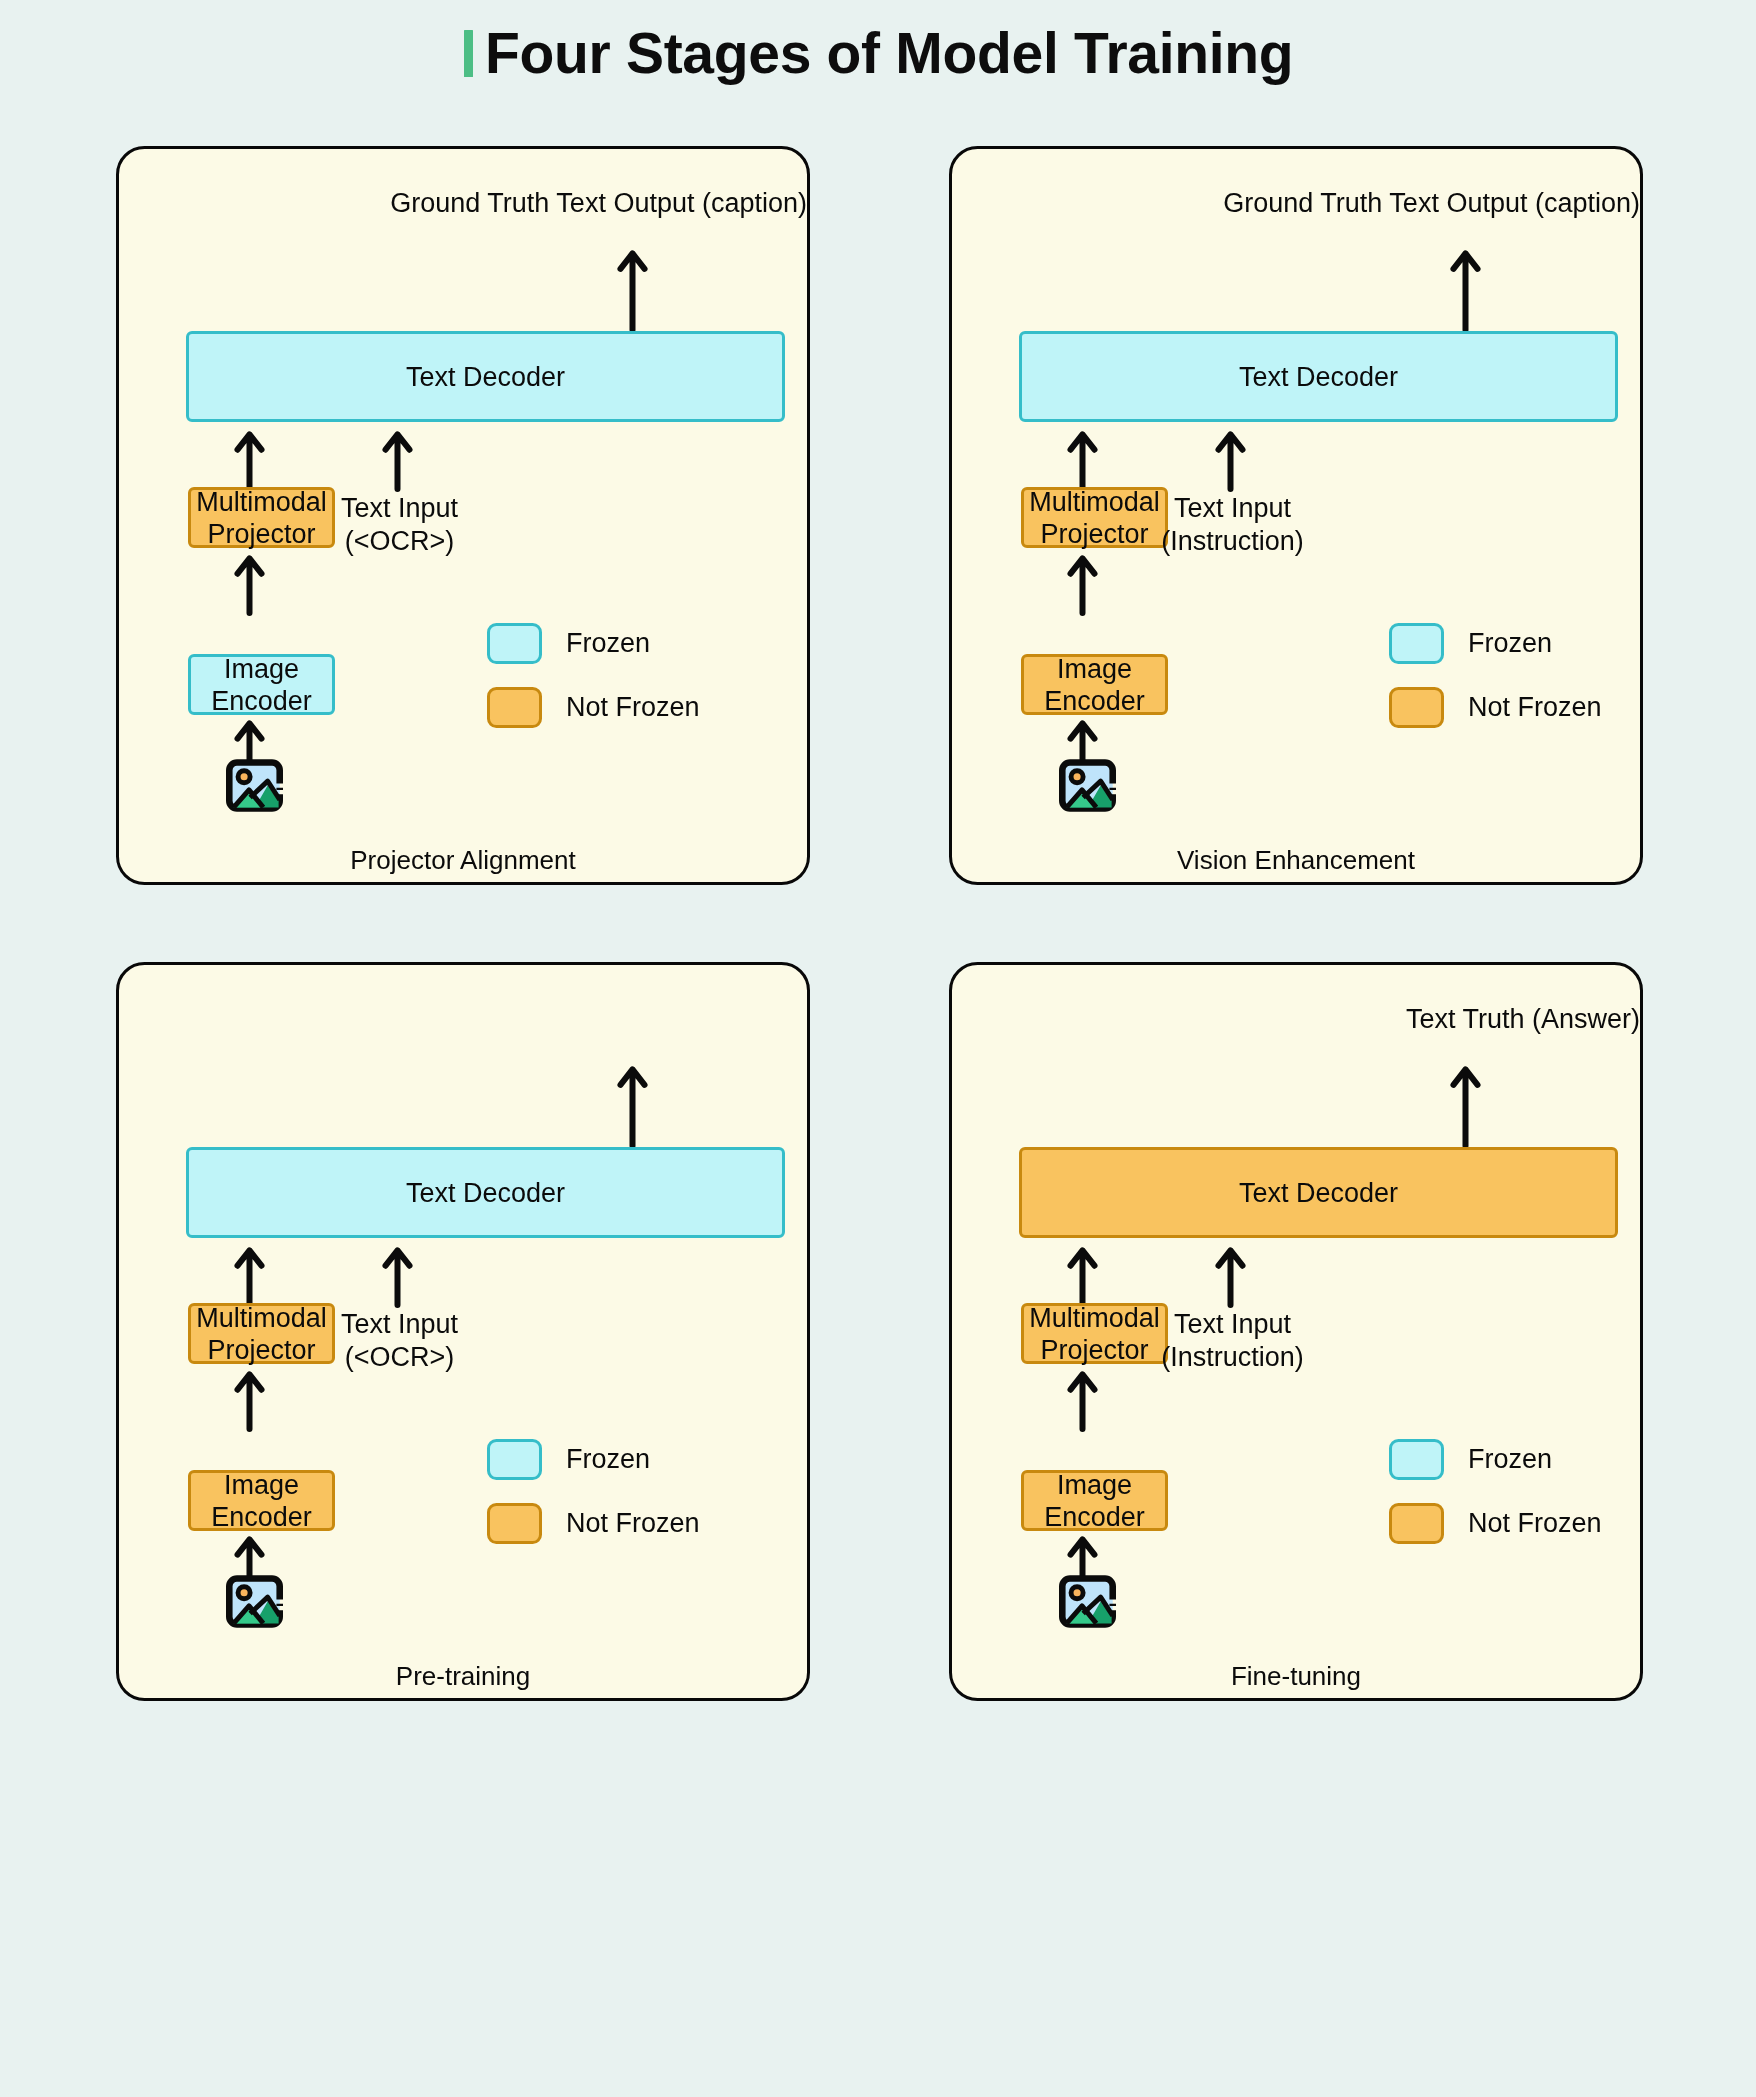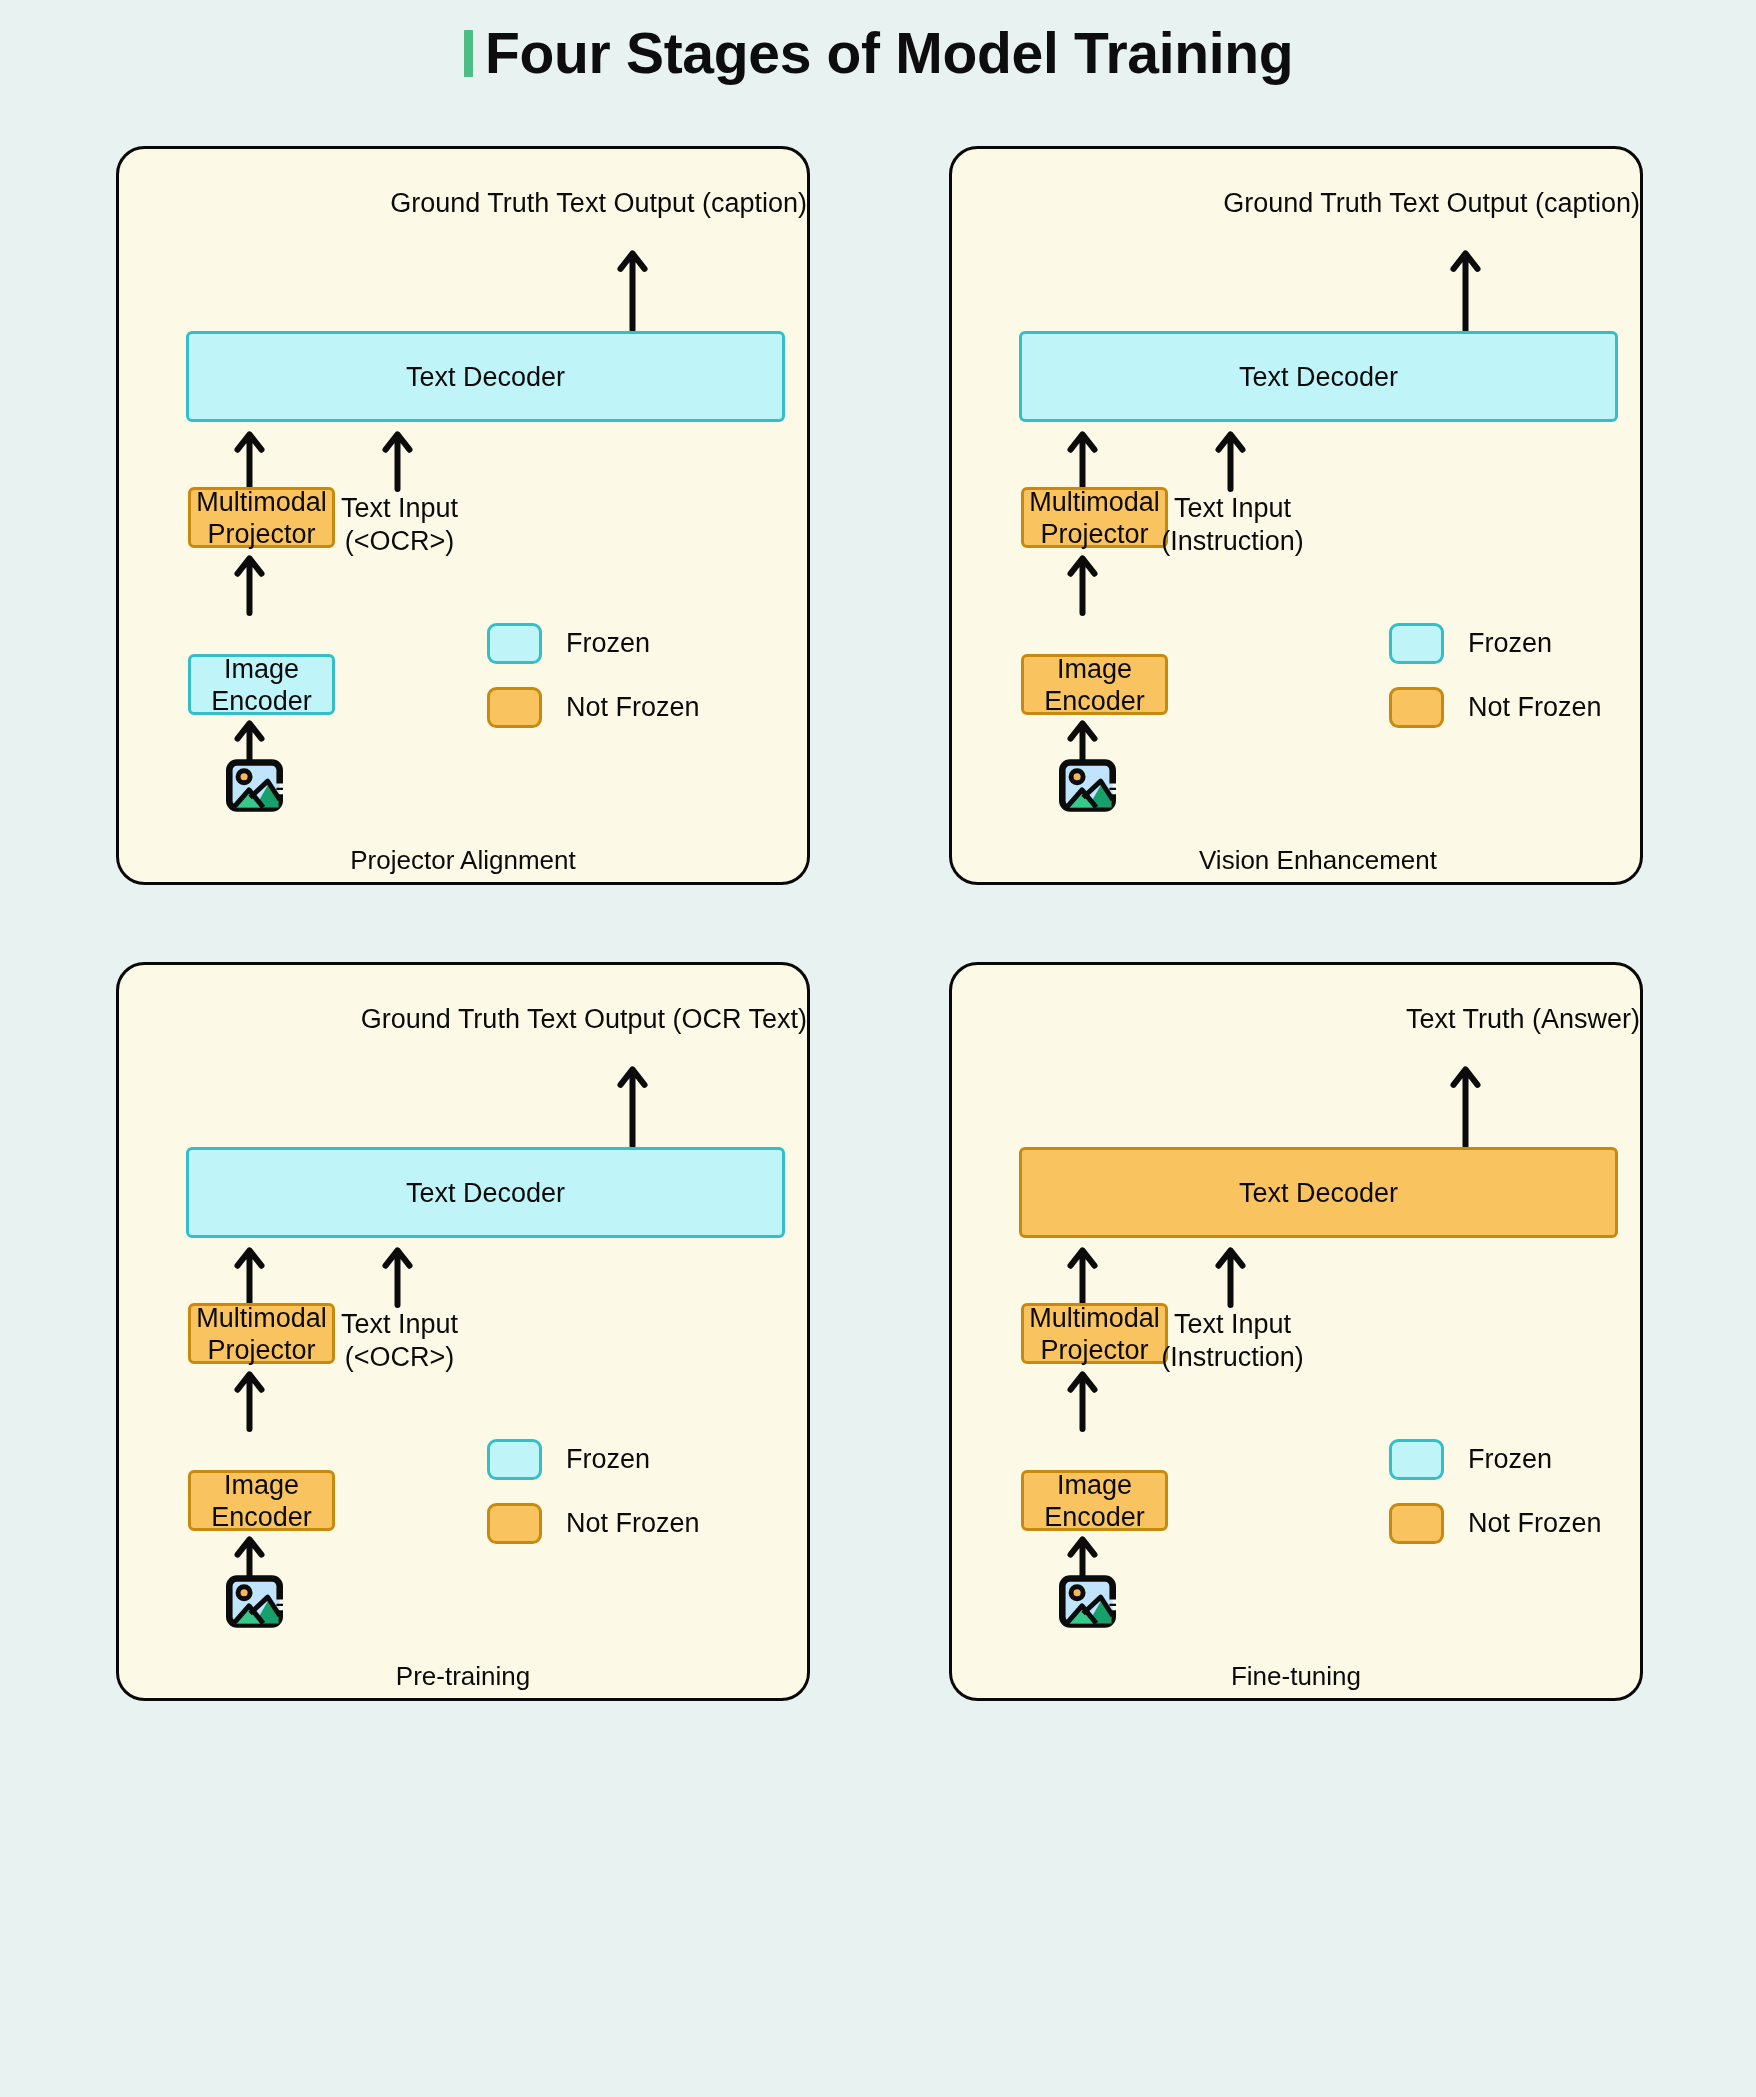"Vision Enhancement" div.caption { padding-left: 22px -> none }
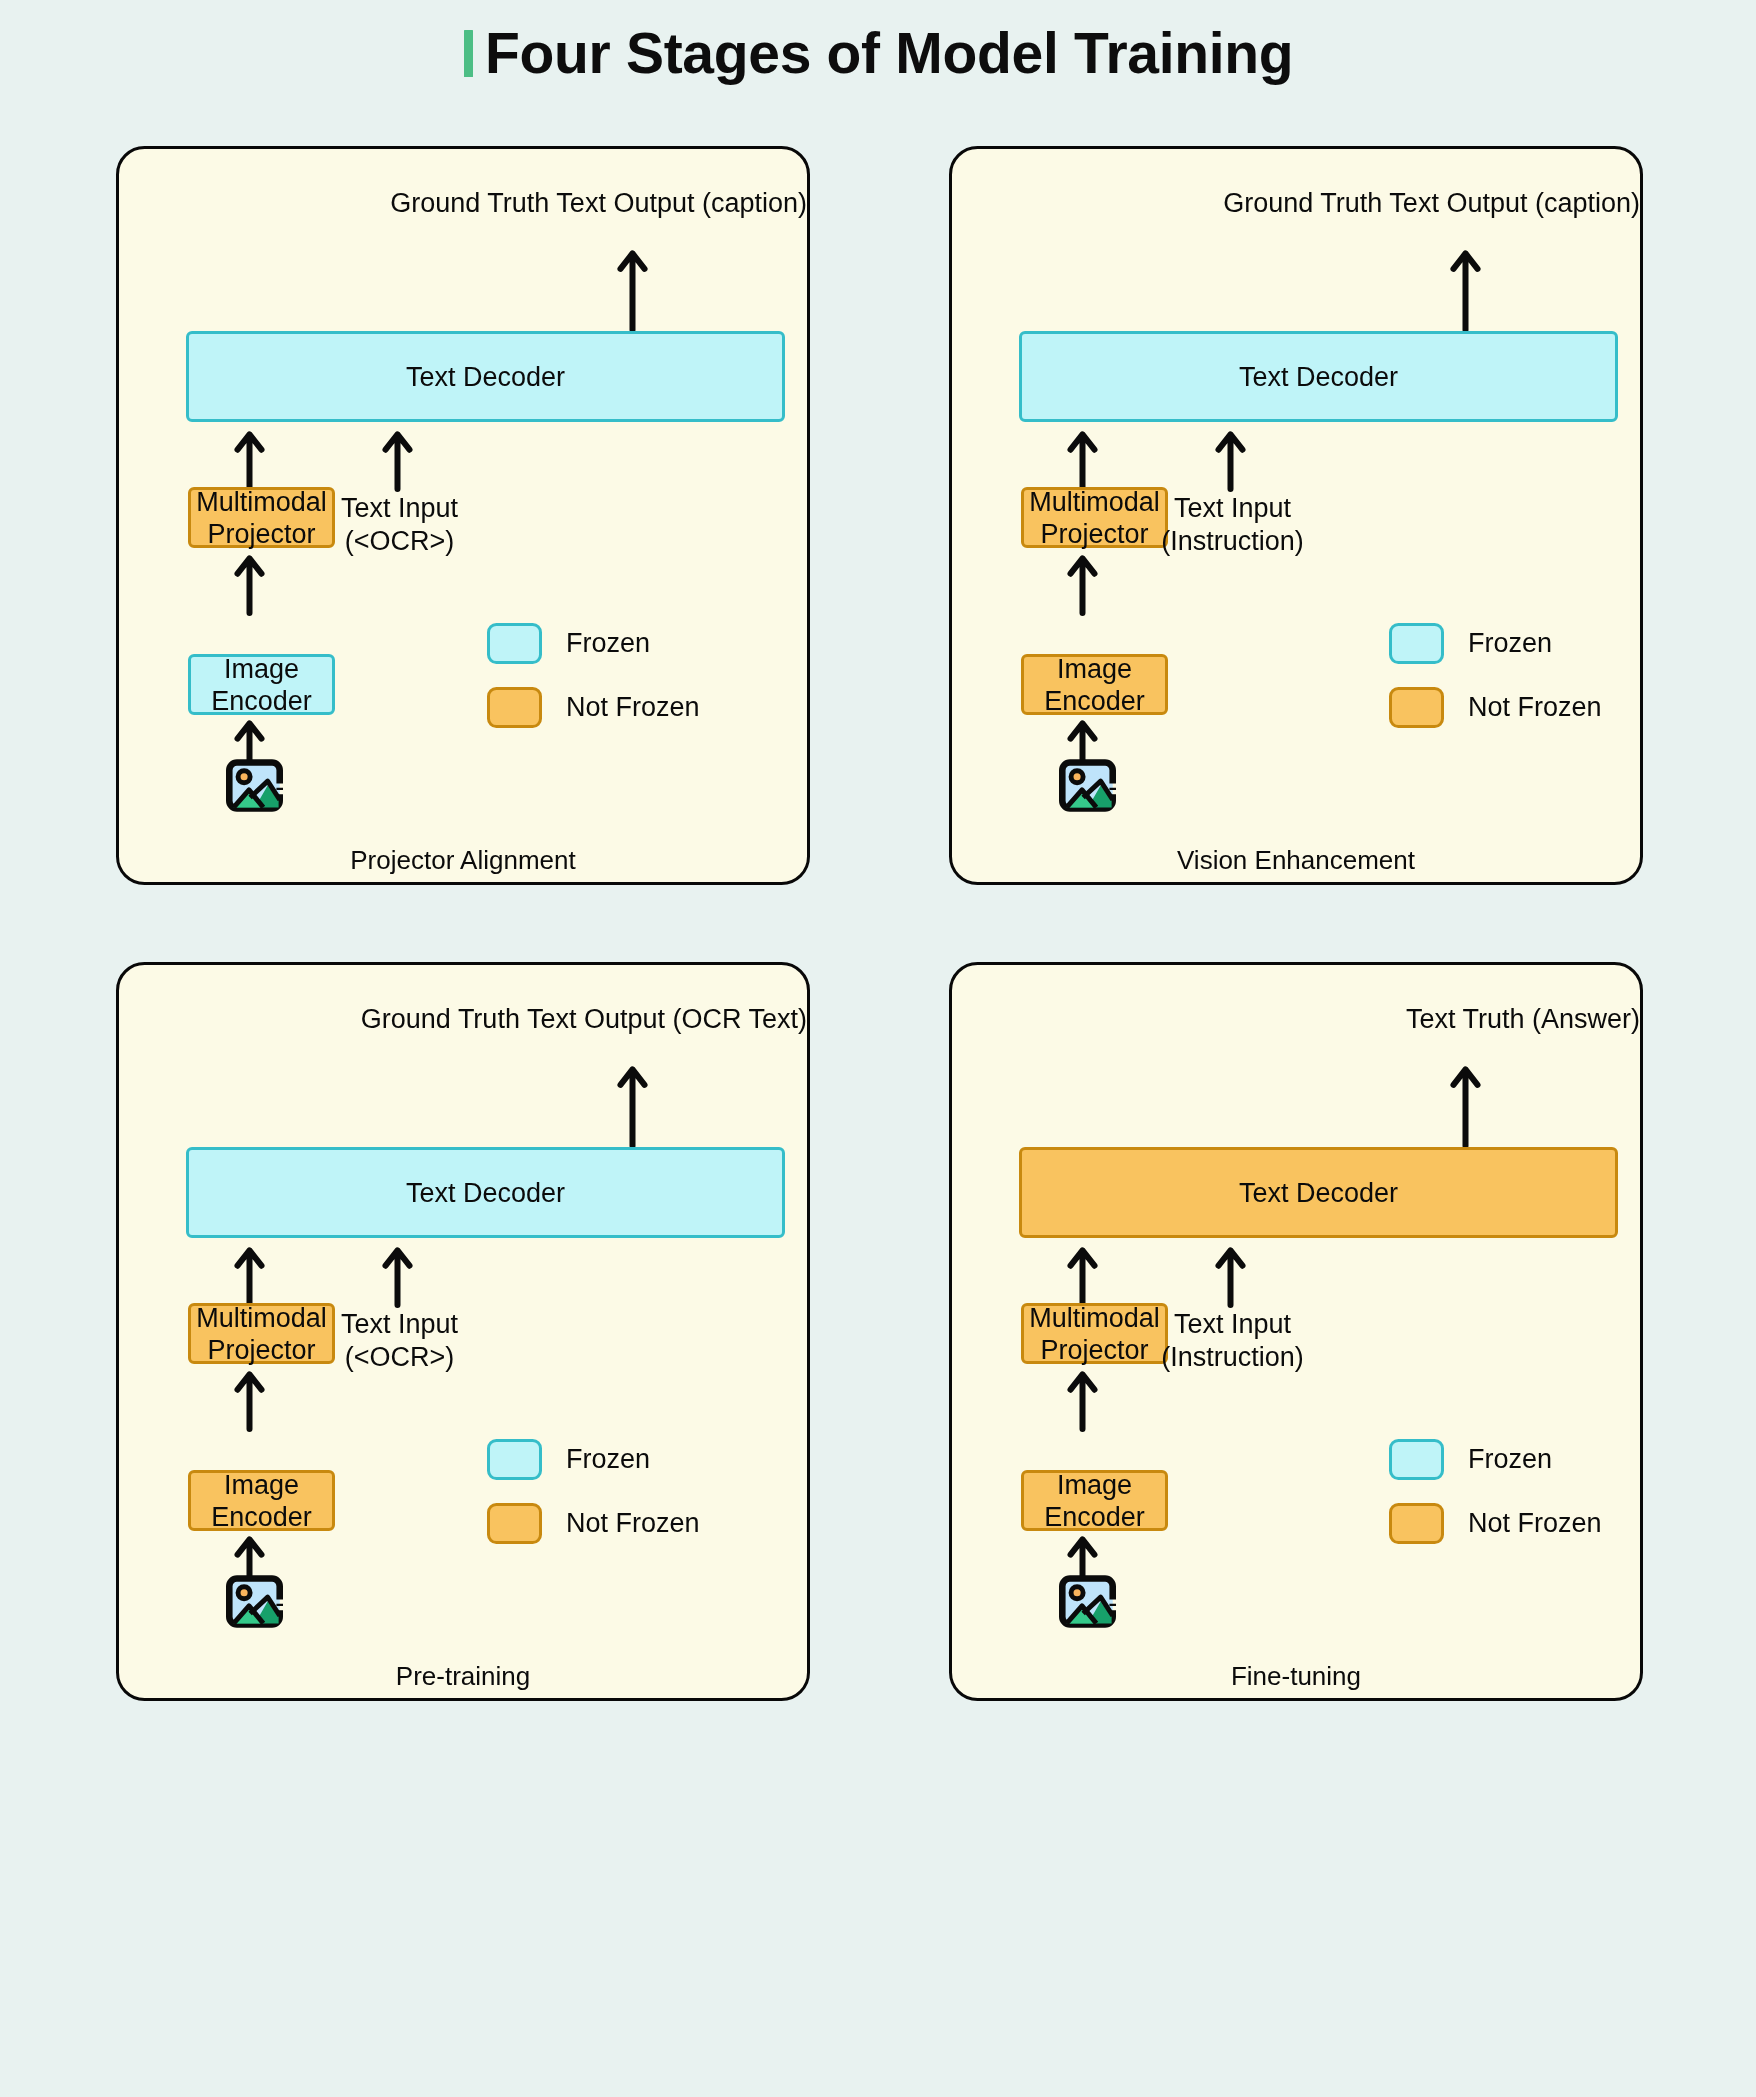"Ground Truth Text Output (OCR" div.panel-title { html: <div>Ground Truth Text Output (OCR Text)</div> -> none }
